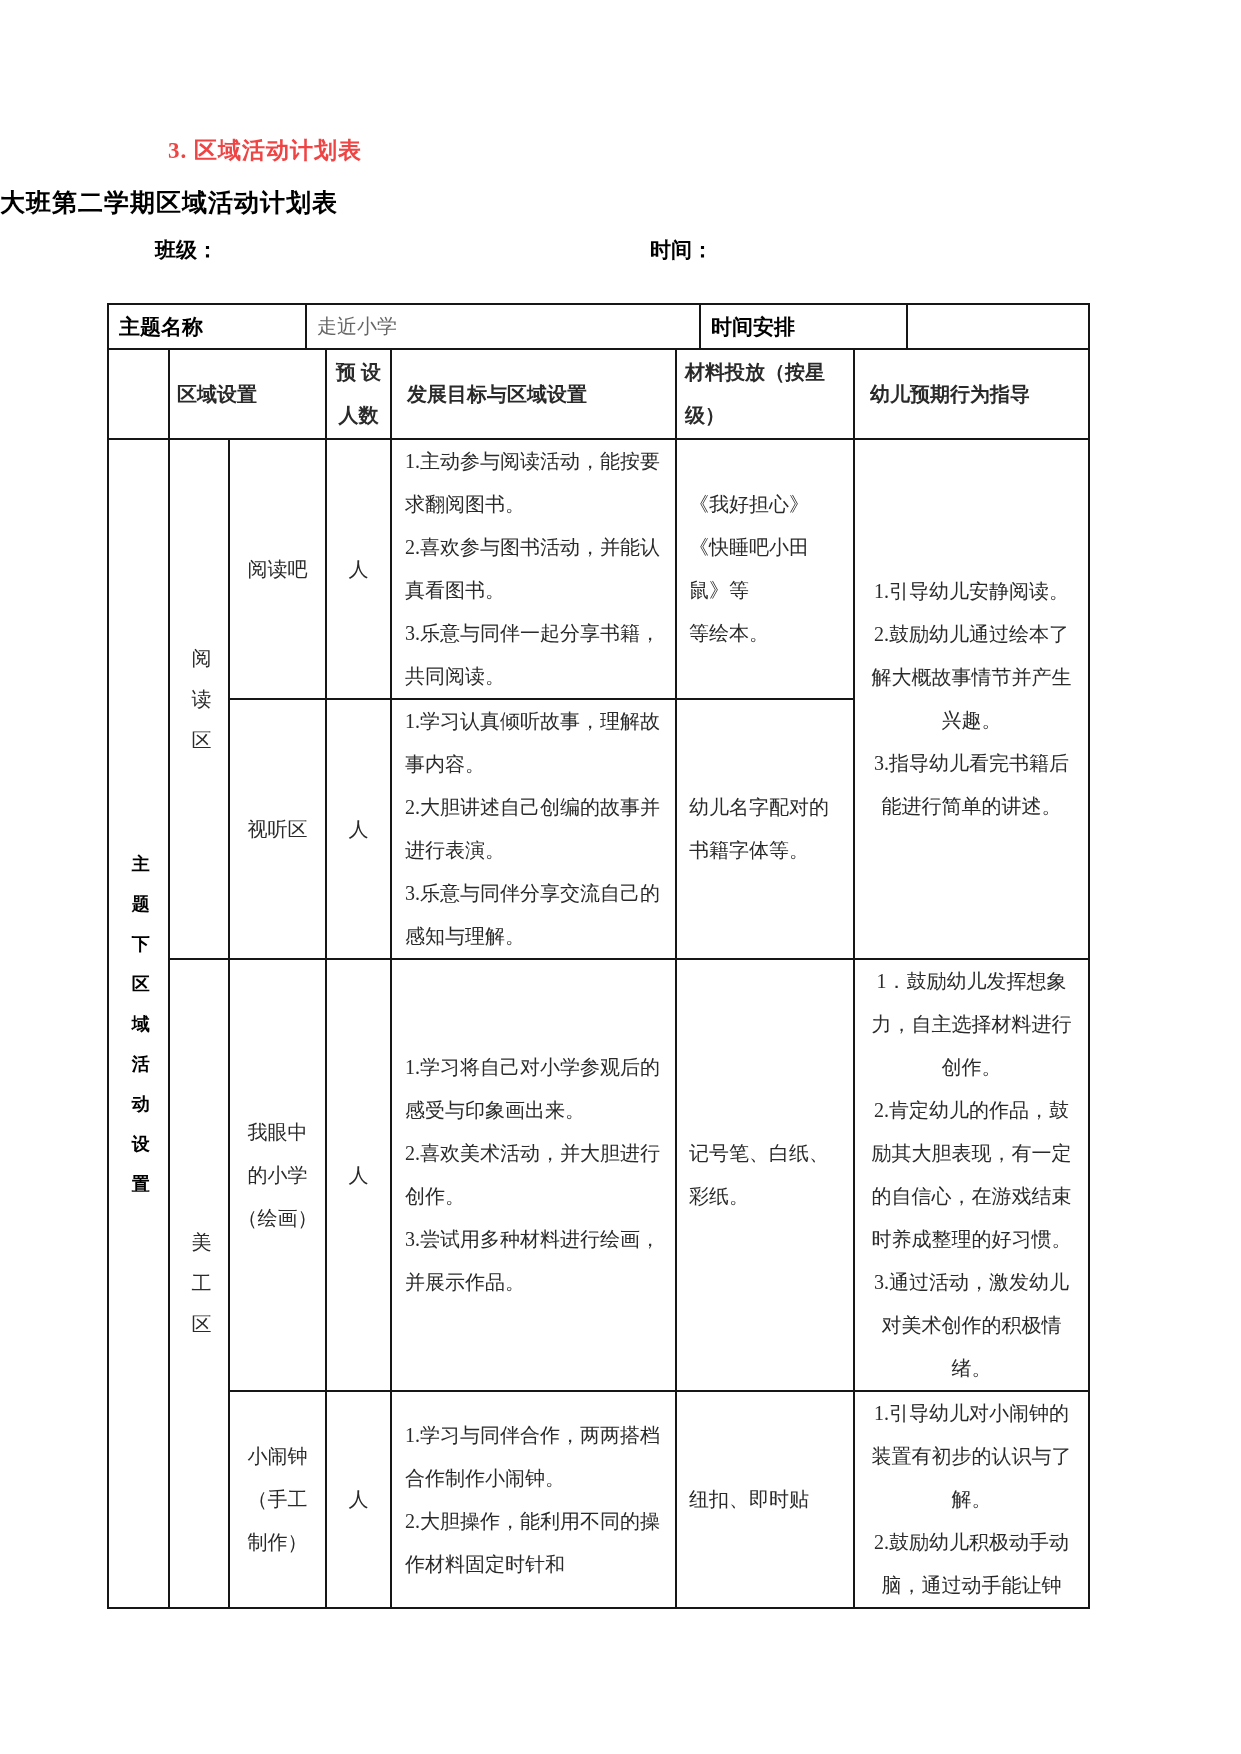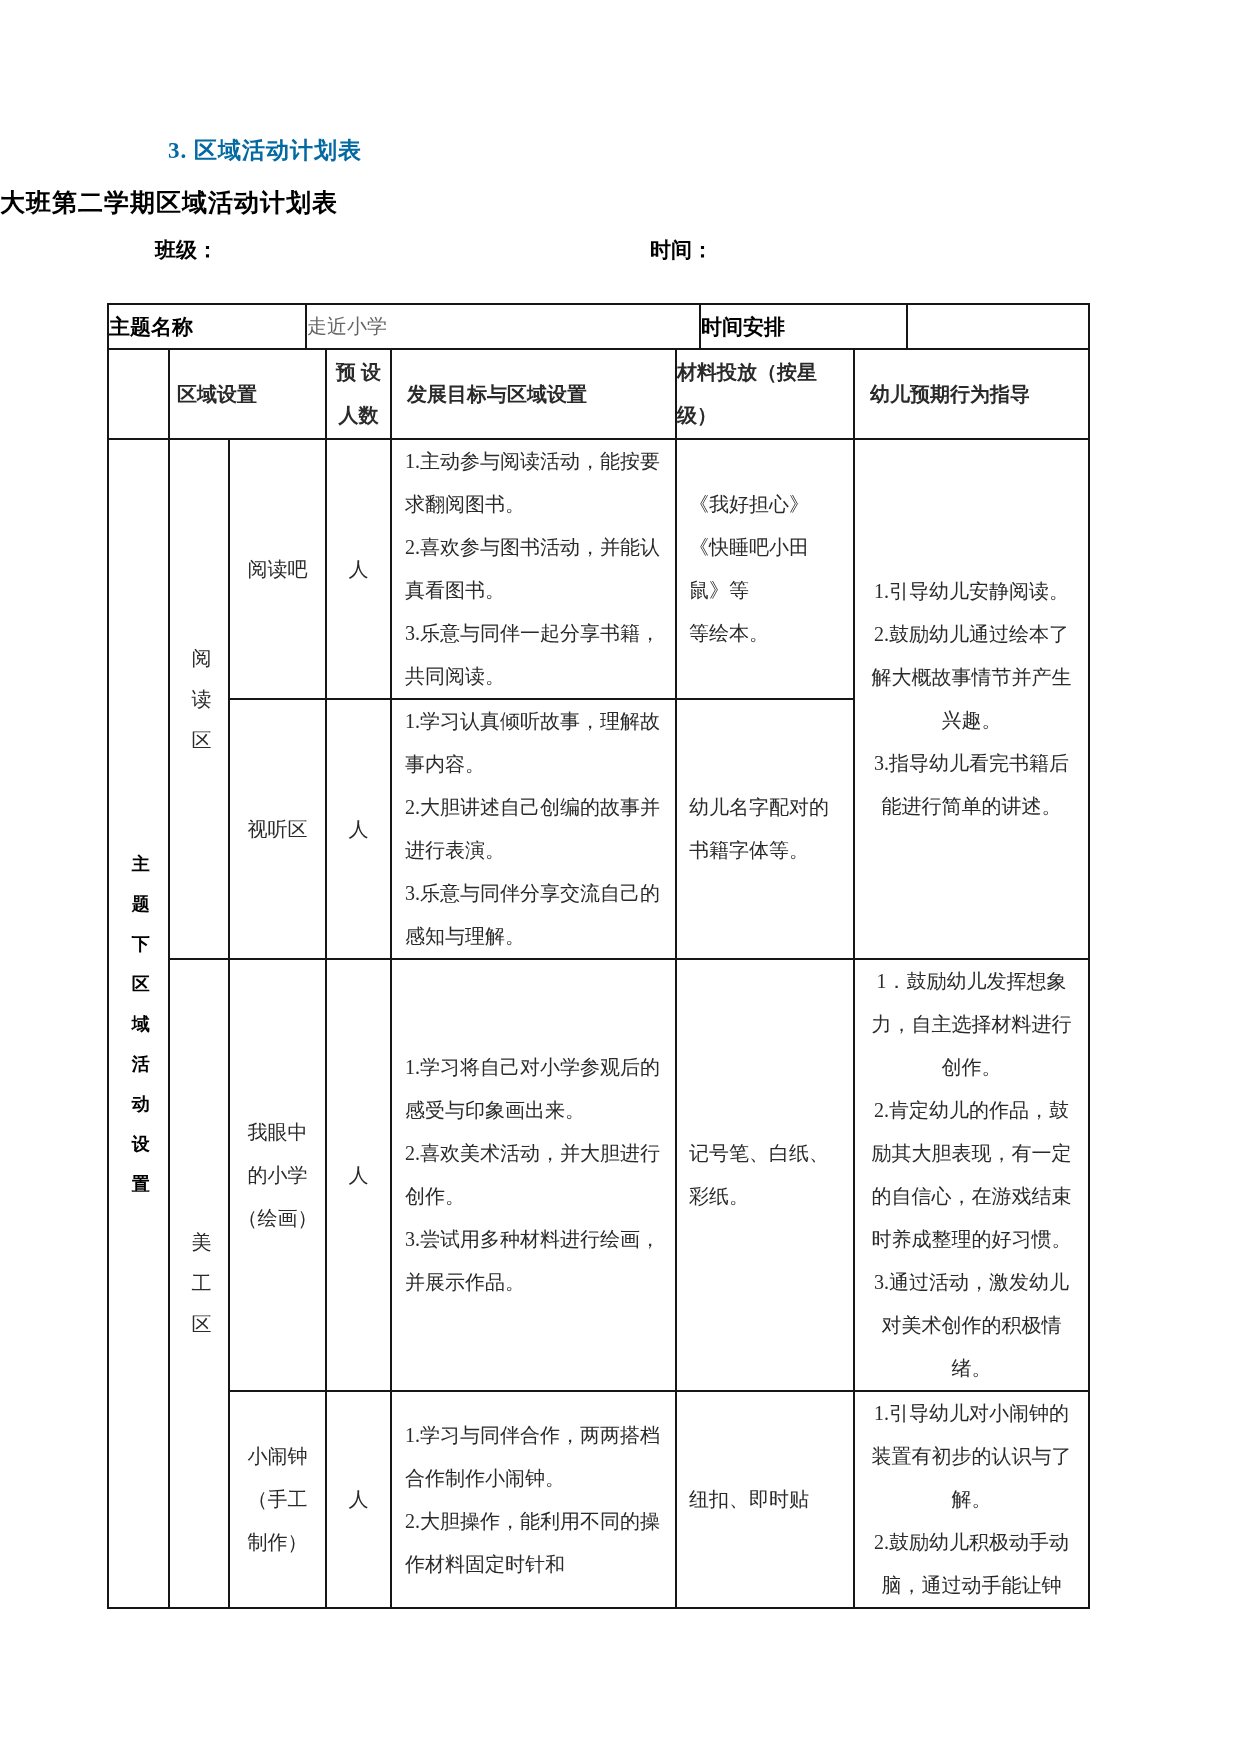"3. 区域活动计划表" .section-heading { color: #0369a1 -> #ef4444 }
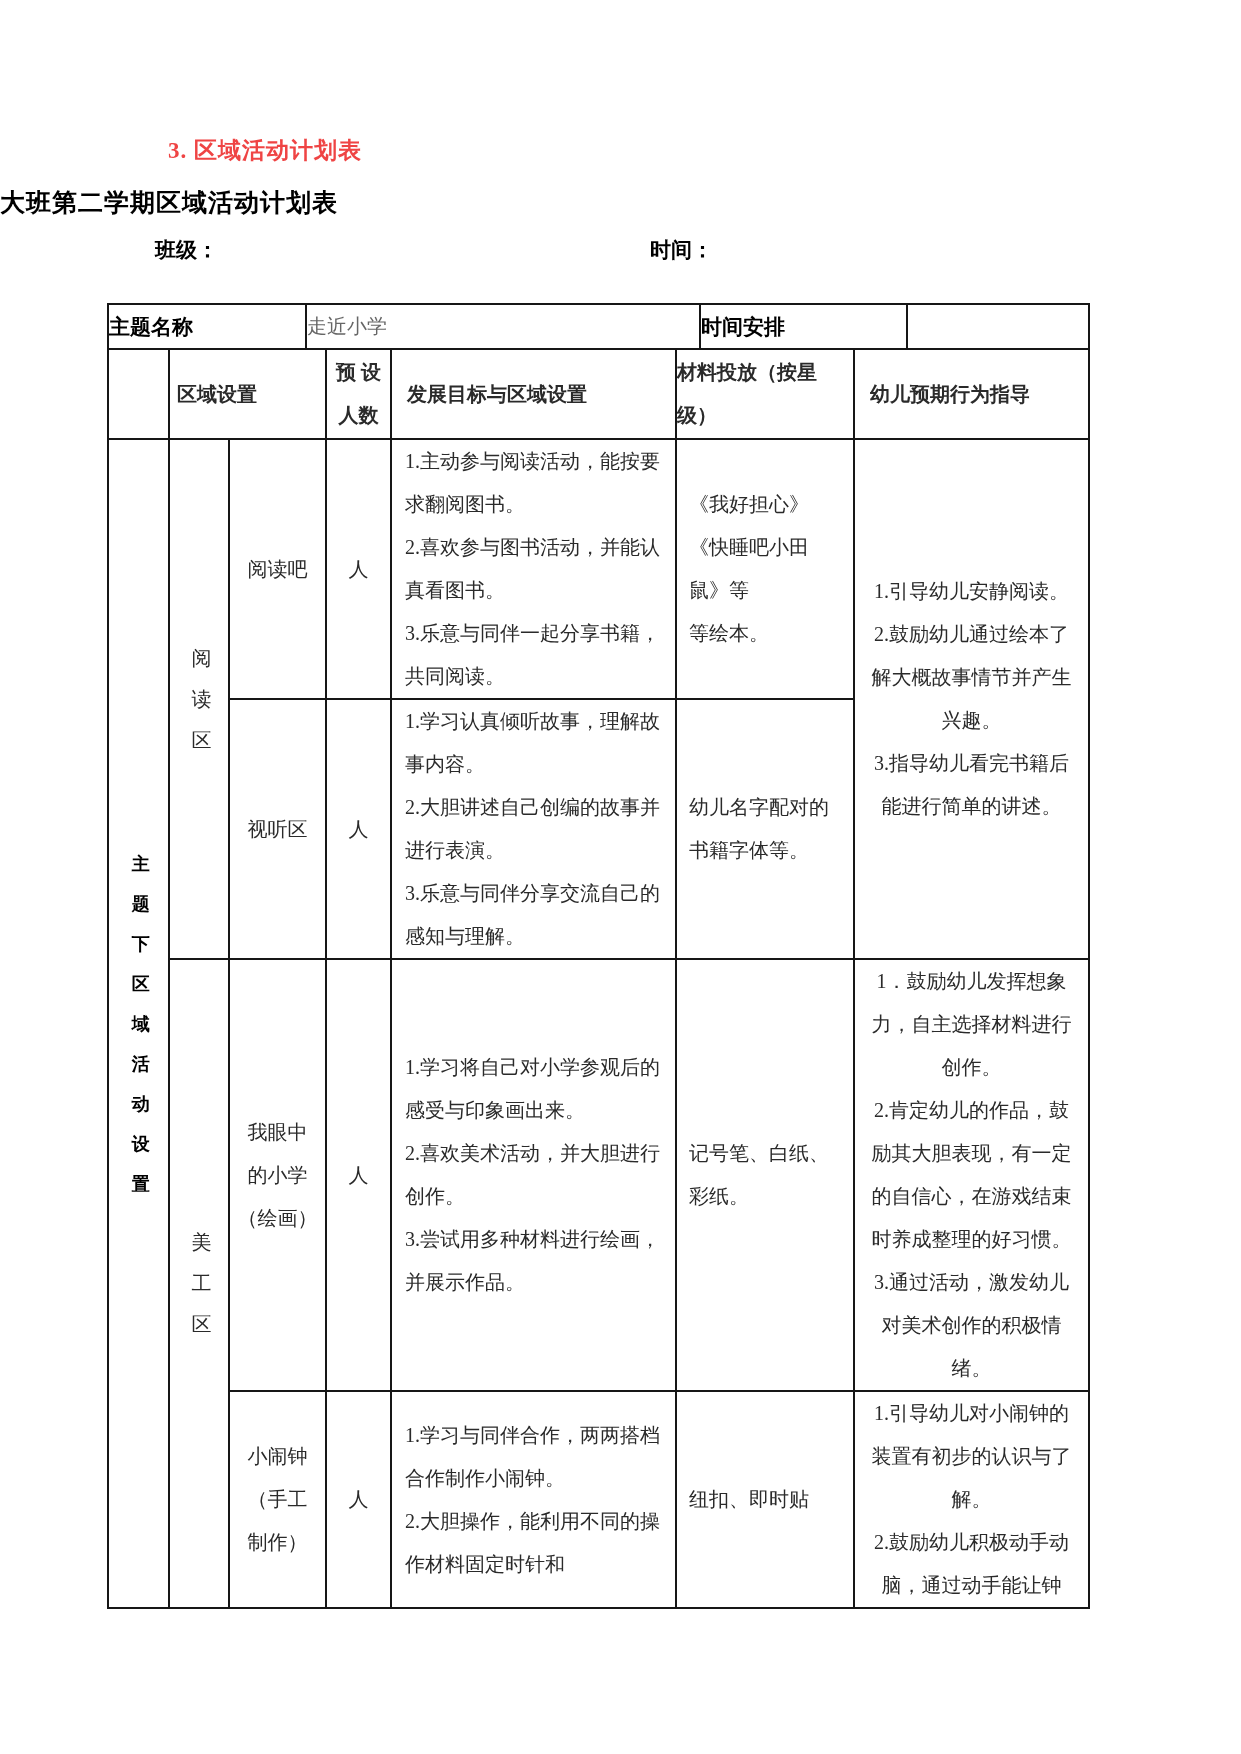"主题名称" .theme-table td { padding: 0 0 -> 0 10px }
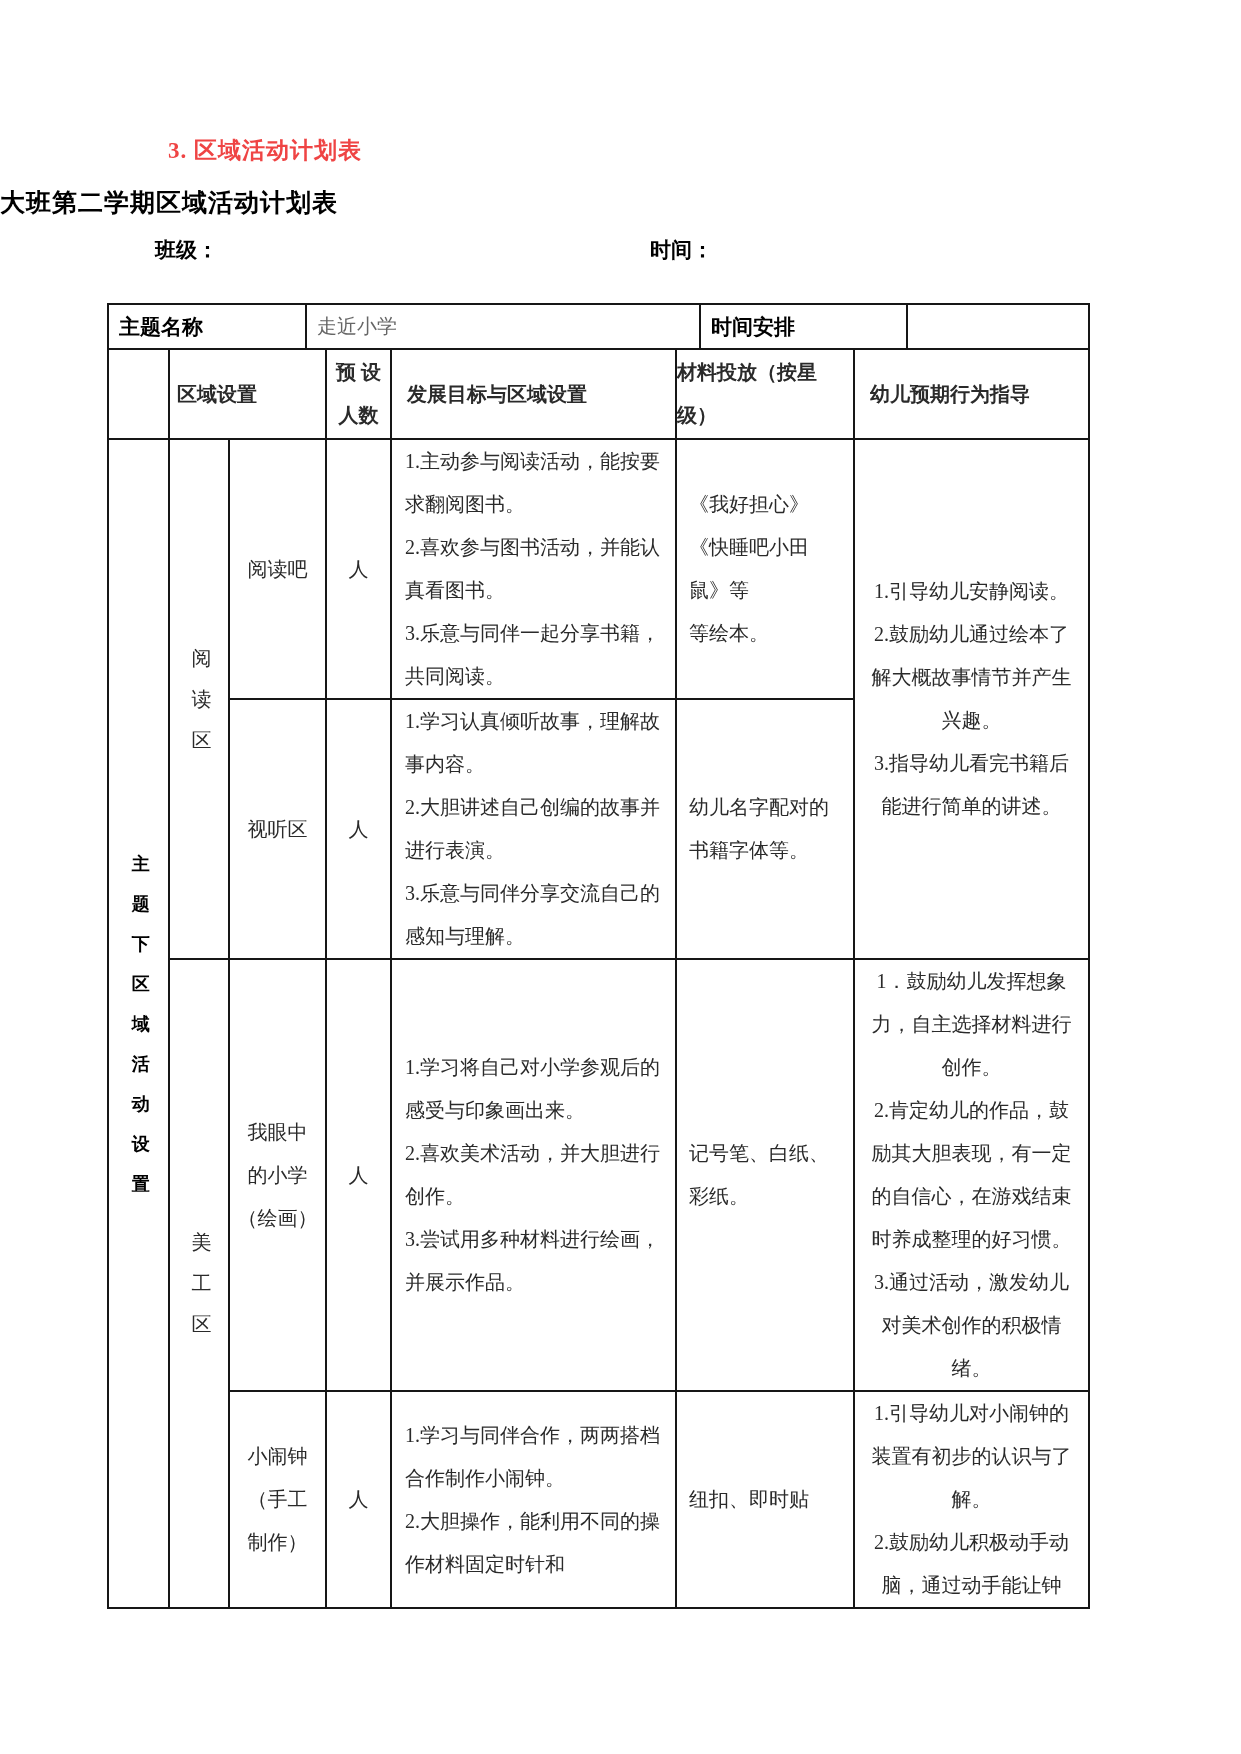"材料投放（按星级）" td.hdr { padding: 0 0 -> 0 8px }
